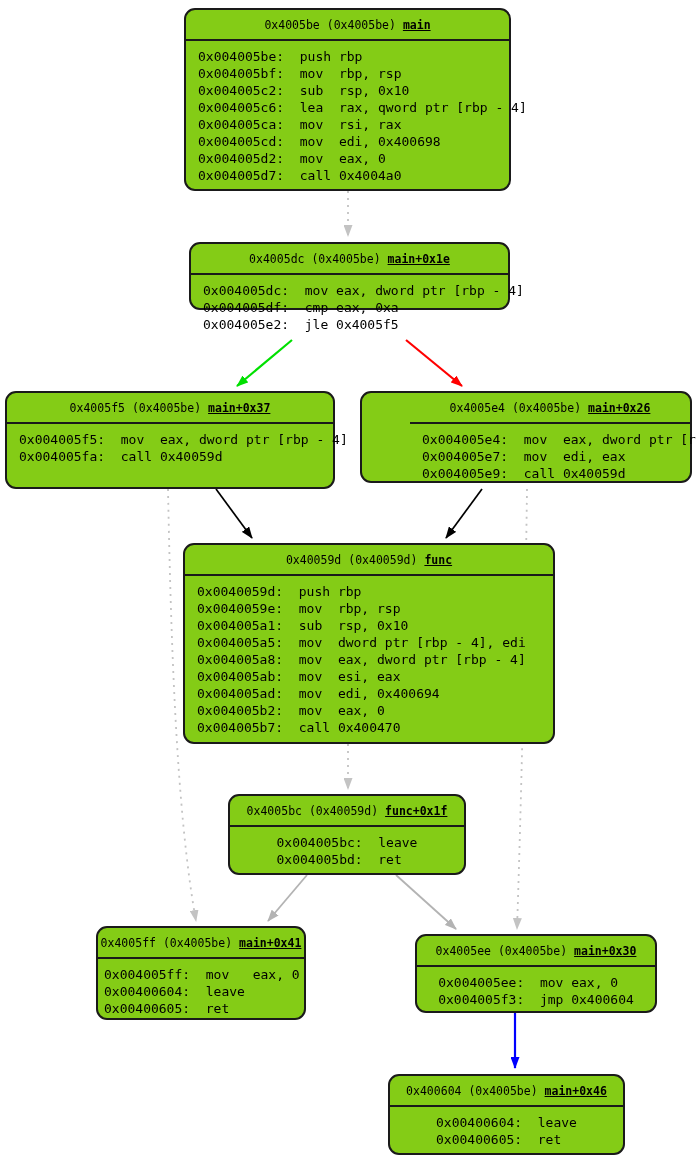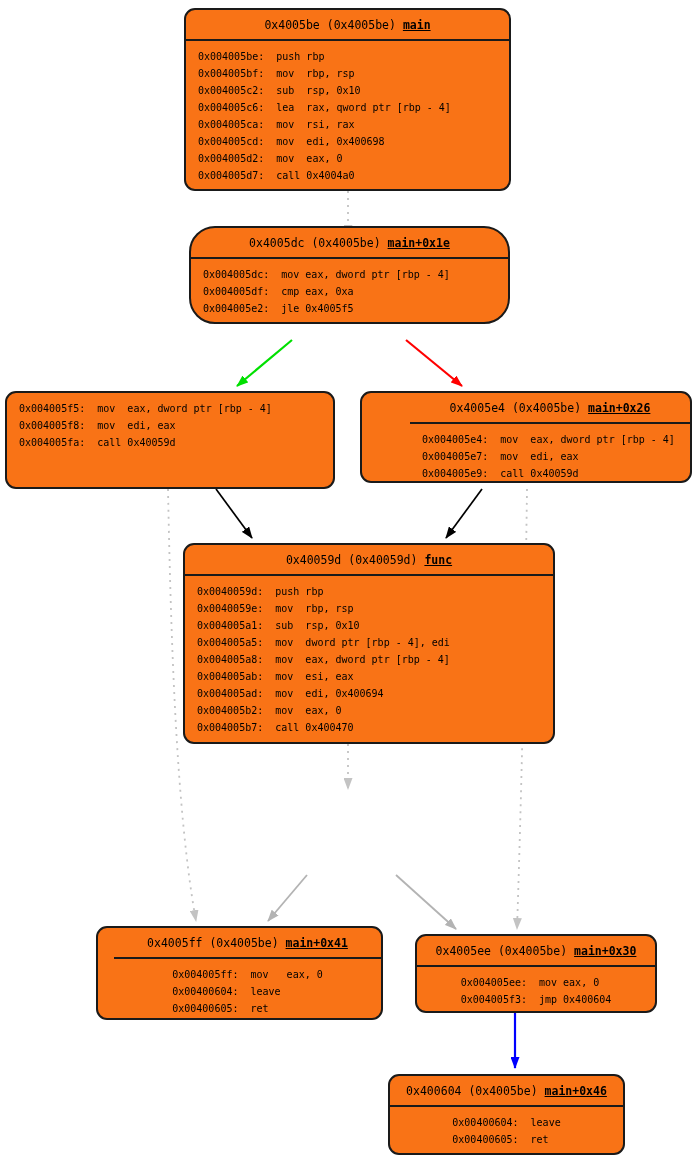"0x4005be (0x4005be)" .block { background: #f97316 -> #84cc16 }
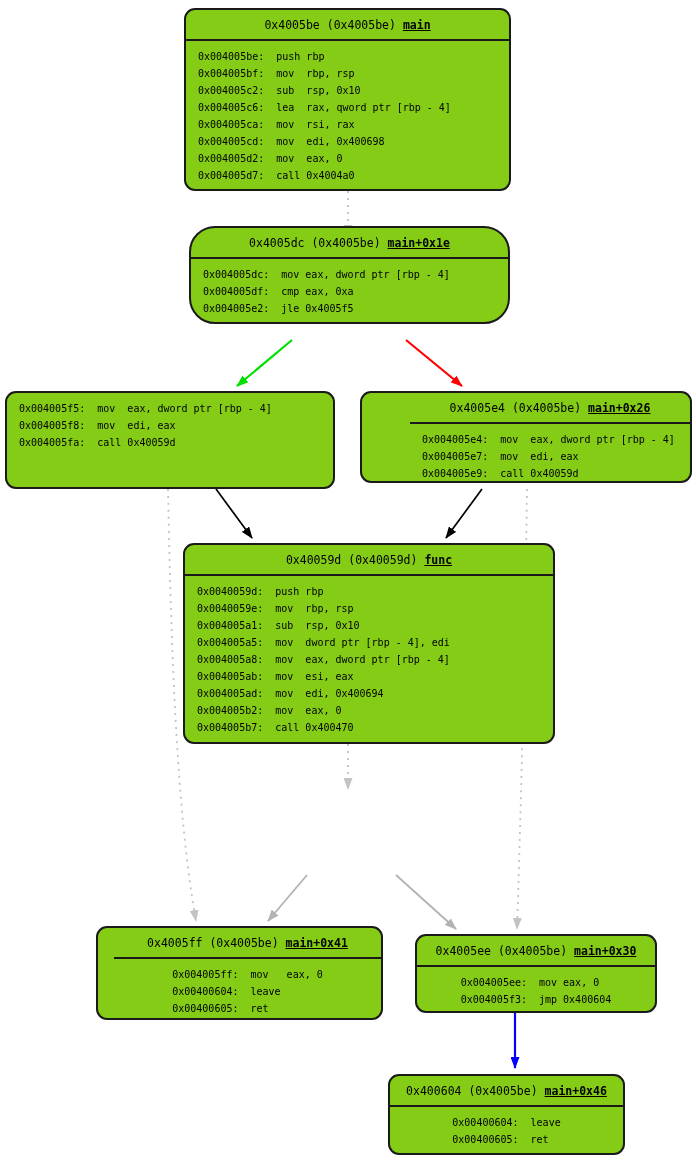"0x004005be: push rbp" .block-body { font-size: 10px -> 13px }
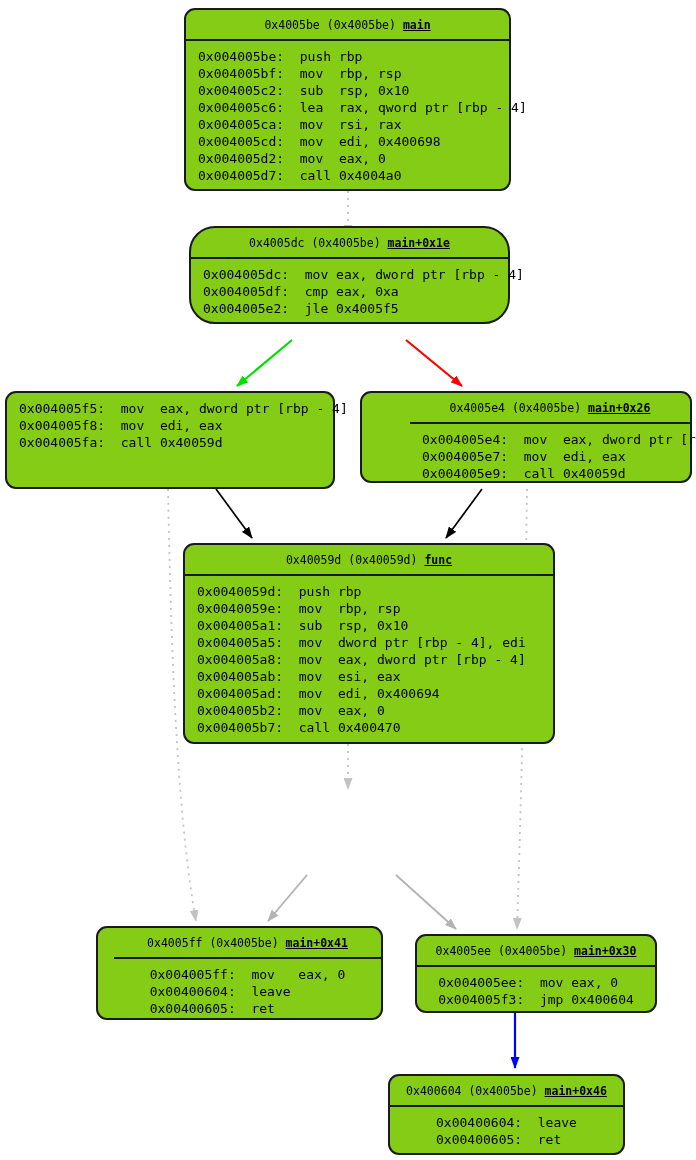"0x4005dc (0x4005be)" div.block { border-radius: 26px -> none; height: 98px -> 68px; top: 226px -> 242px }
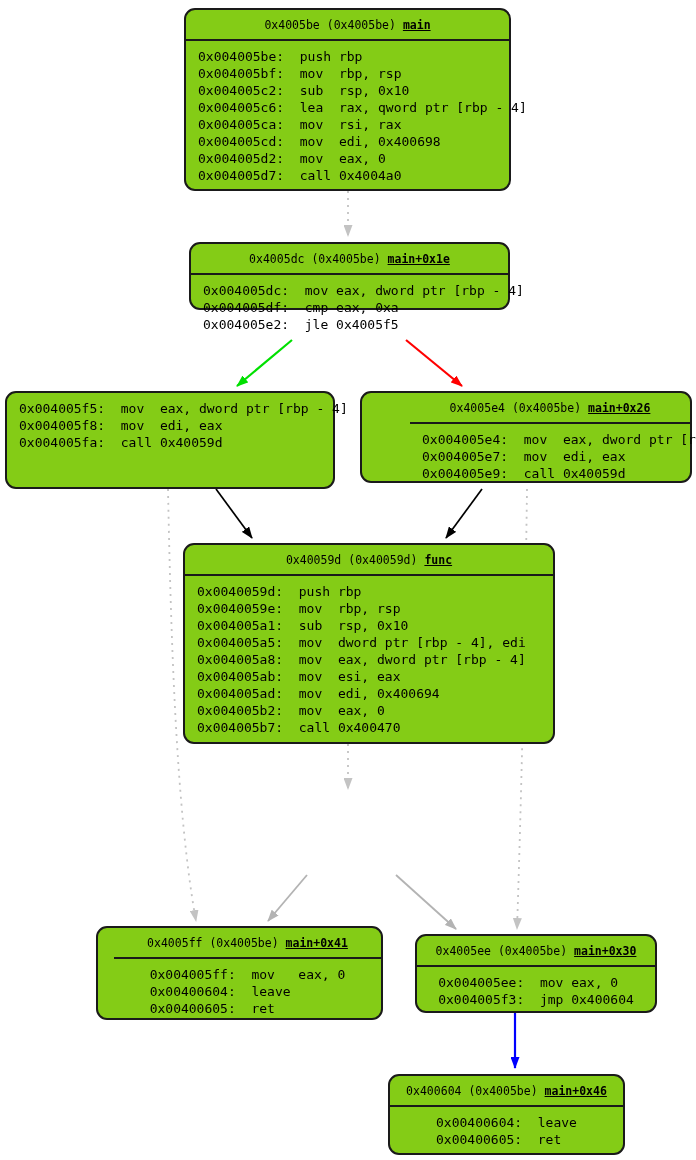"0x4005f5 (0x4005be)" div.block-title { html: none -> <div><span>0x4005f5 (0x4005be) </span><span>main+0x37</span></div> }
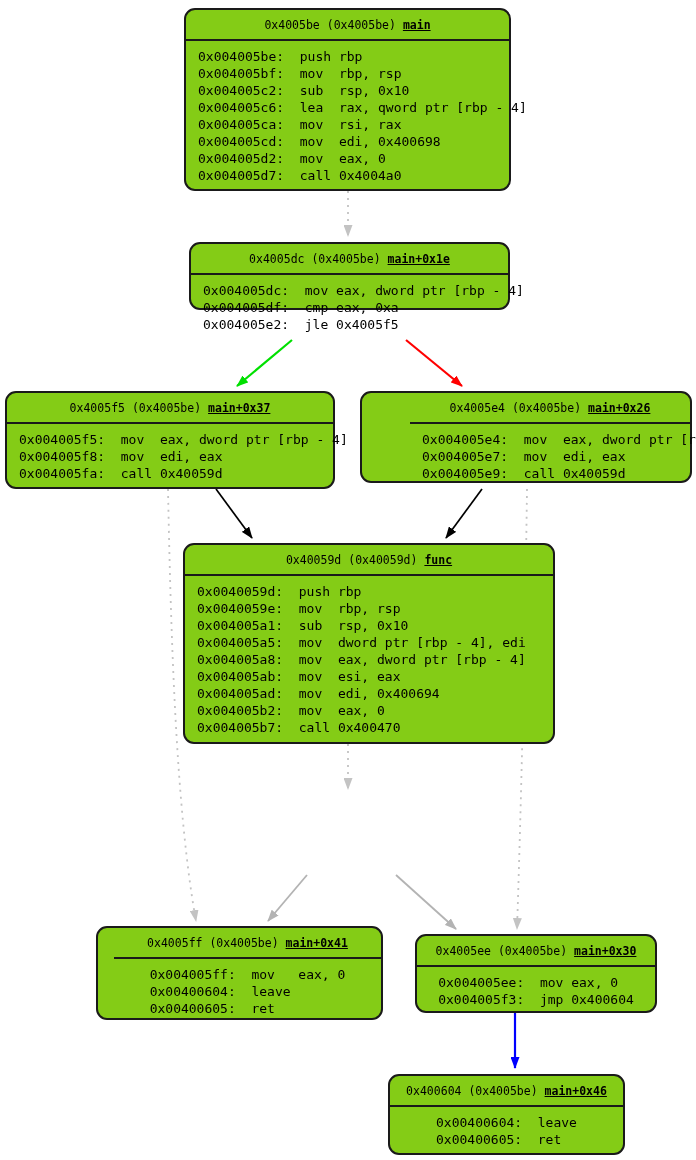"0x004005f8: mov edi, eax" div.insn { html: <div>0x004005f8: mov edi, eax</div> -> none }
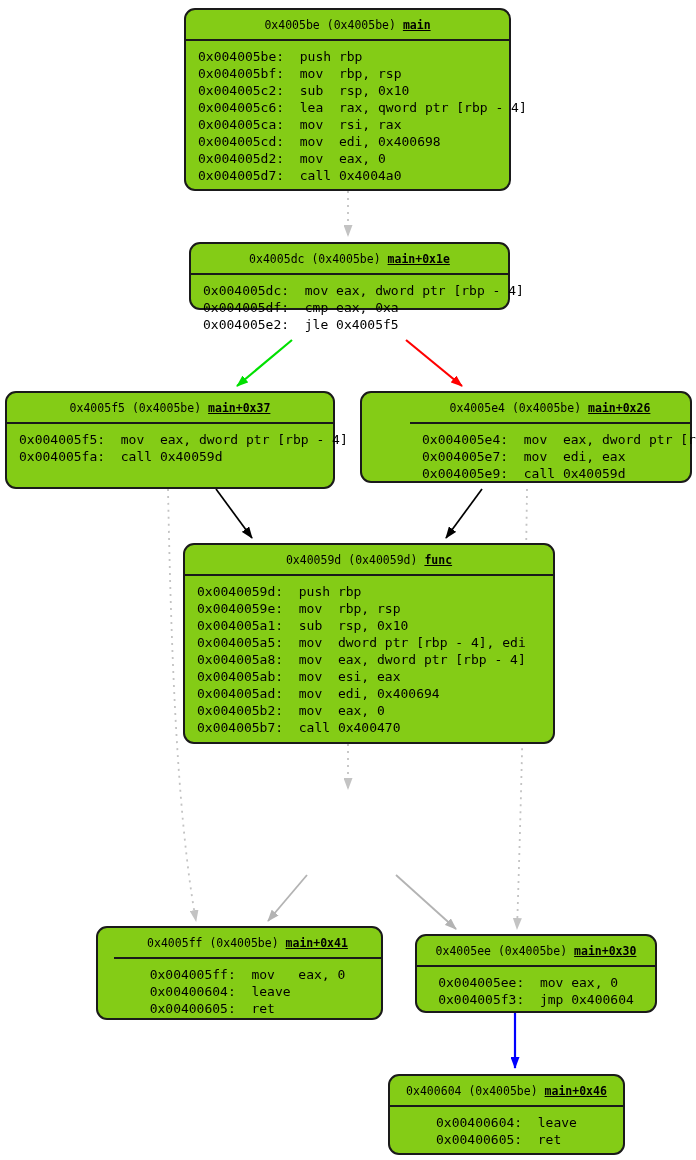"0x4005bc (0x40059d)" div.block { html: none -> <div> <div><span>0x4005bc (0x40059d) </span><span>func+0x1f</span></div> <div><div><div>0x004005bc: leave</div><div>0x004005bd: ret</div></div></div> </div> }
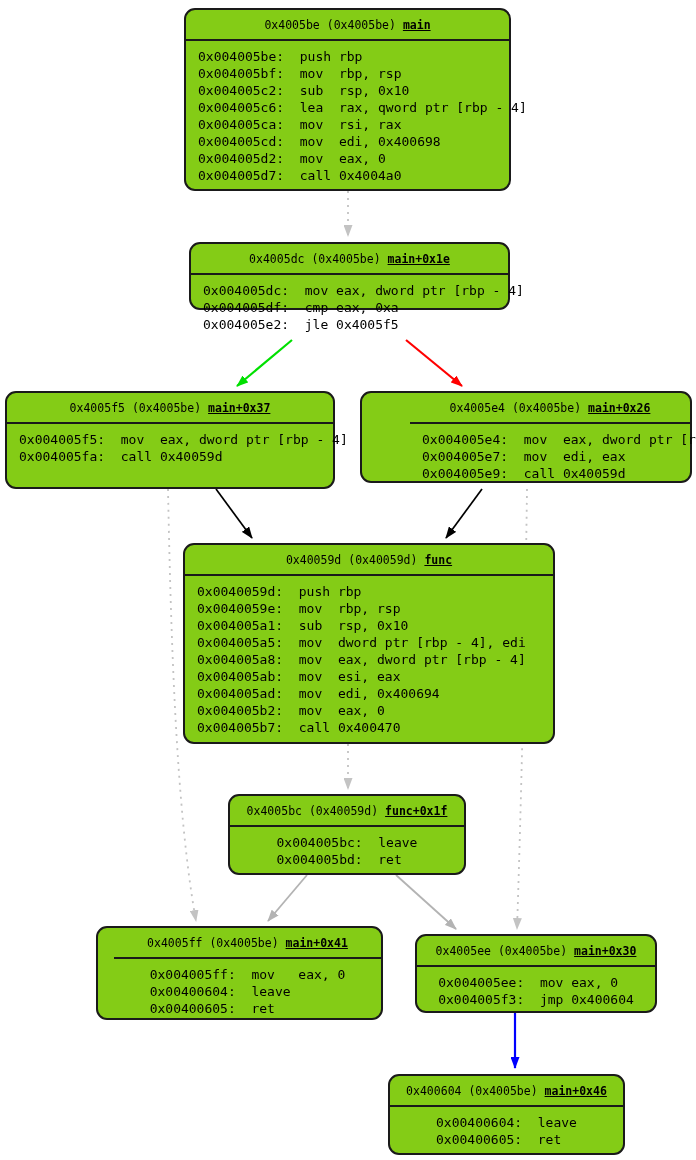"0x4005ff (0x4005be)" div.block { padding-left: 16px -> none; width: 287px -> 210px }
